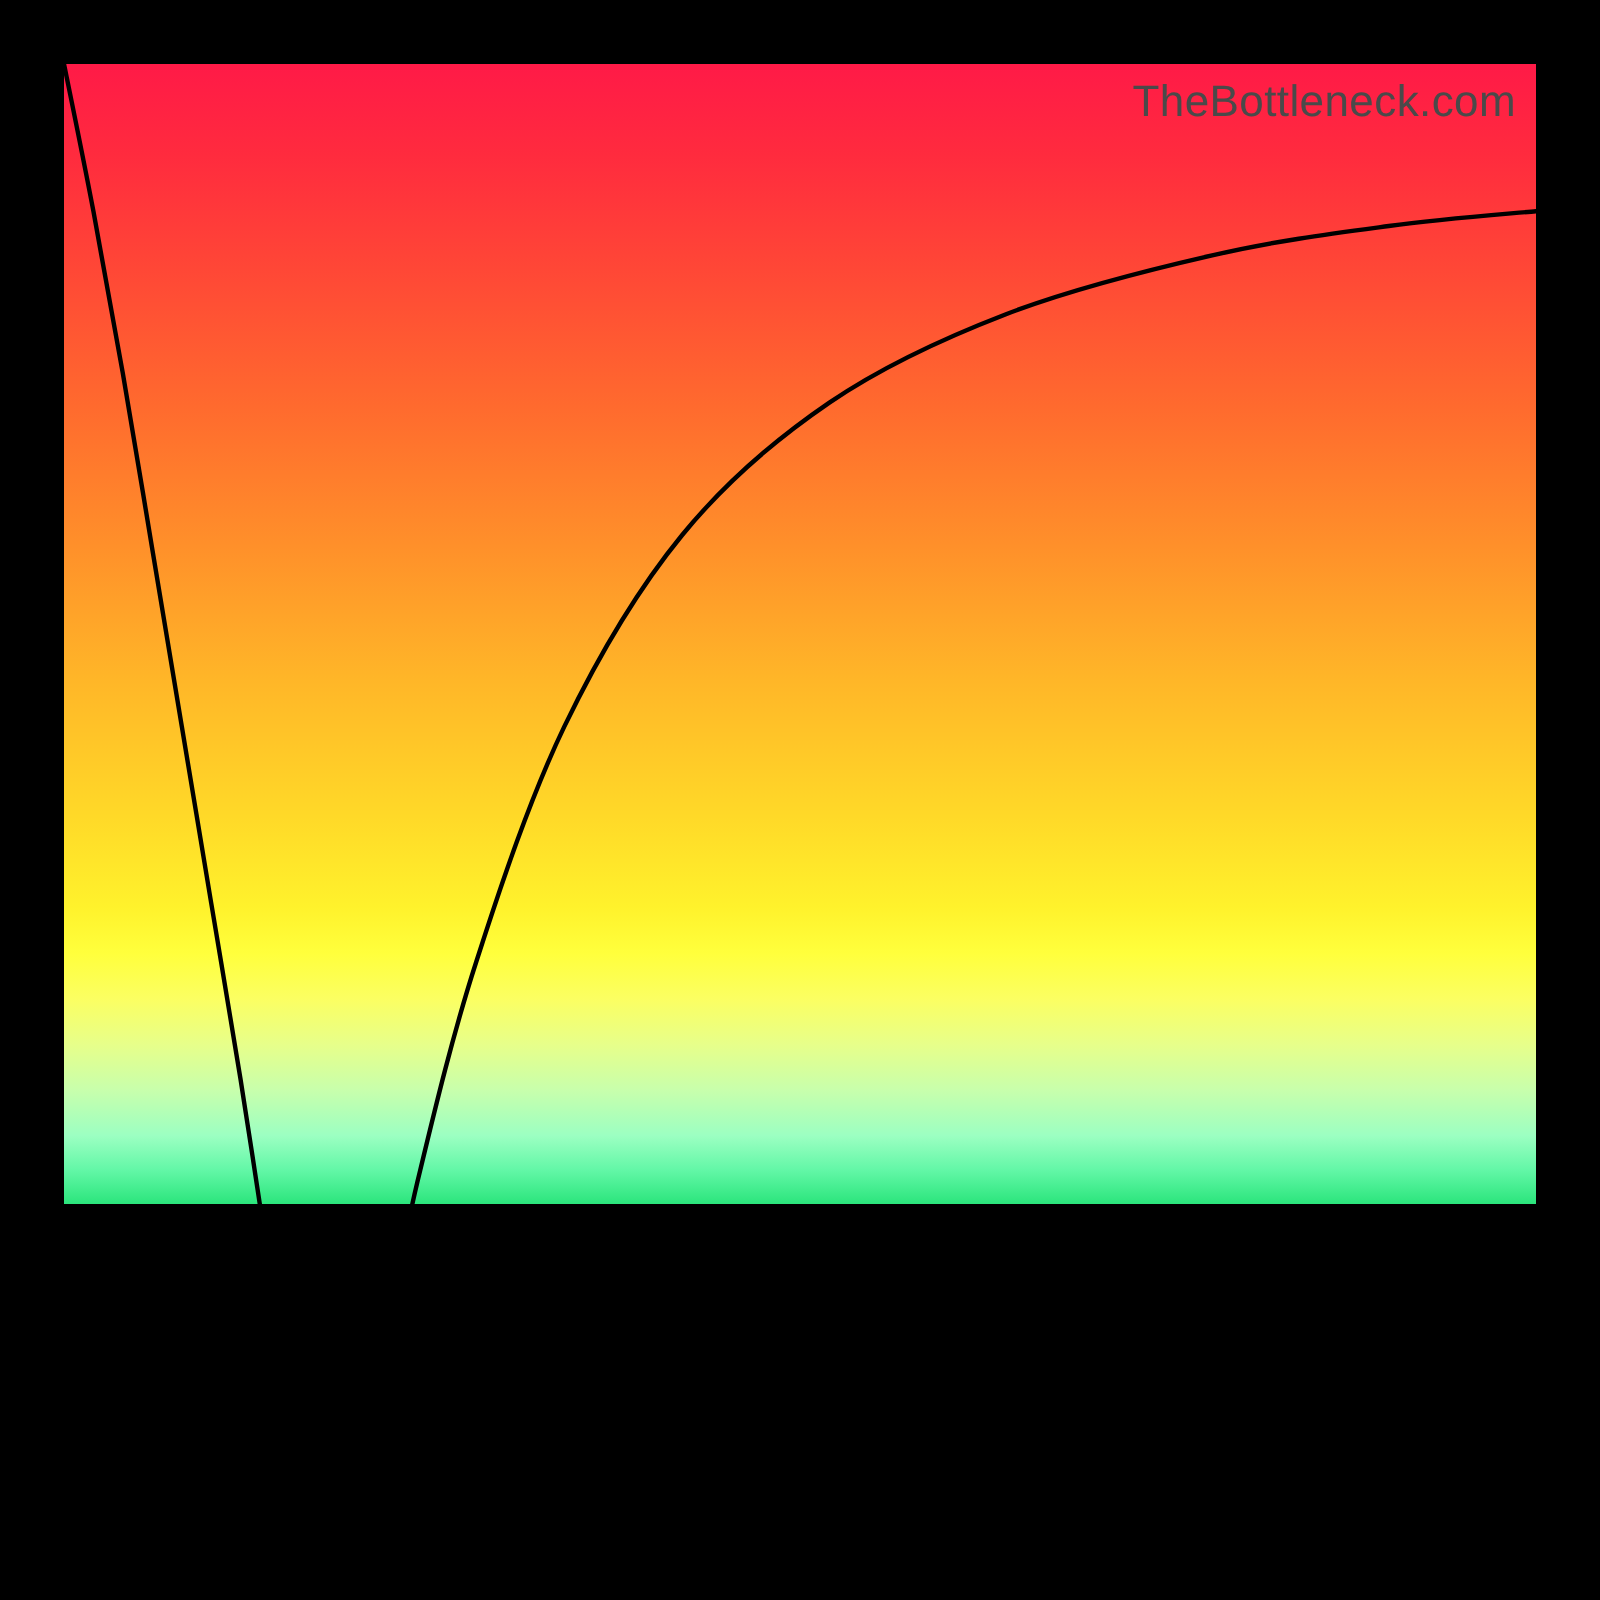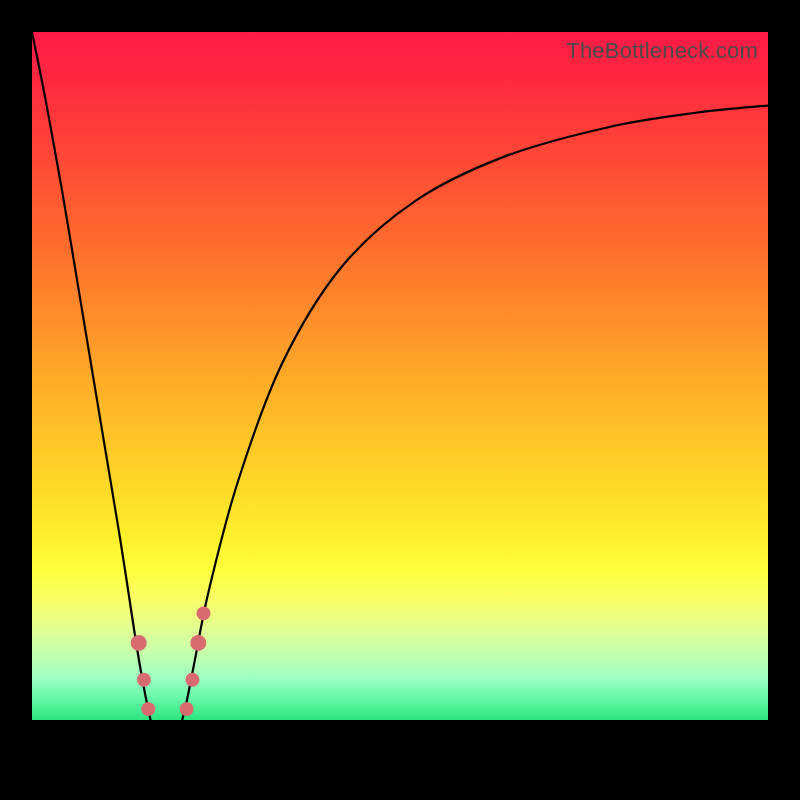"TheBottleneck.com" .plot-area { height: 688px -> 570px }
